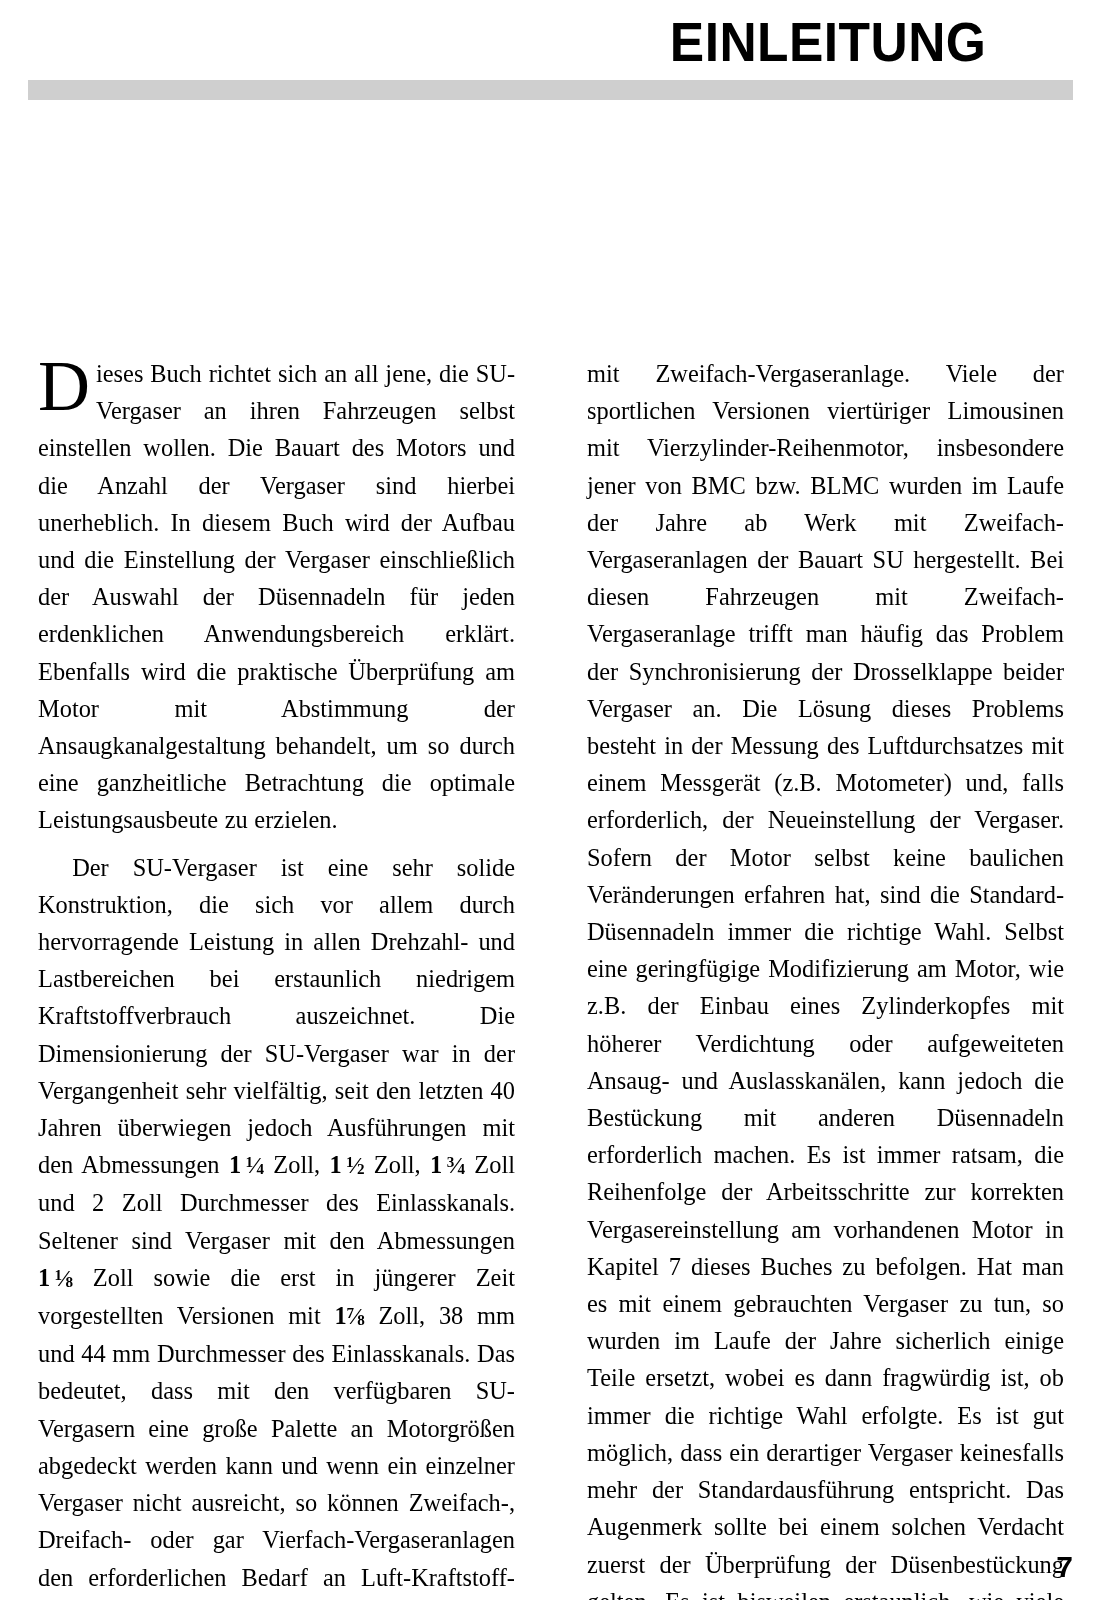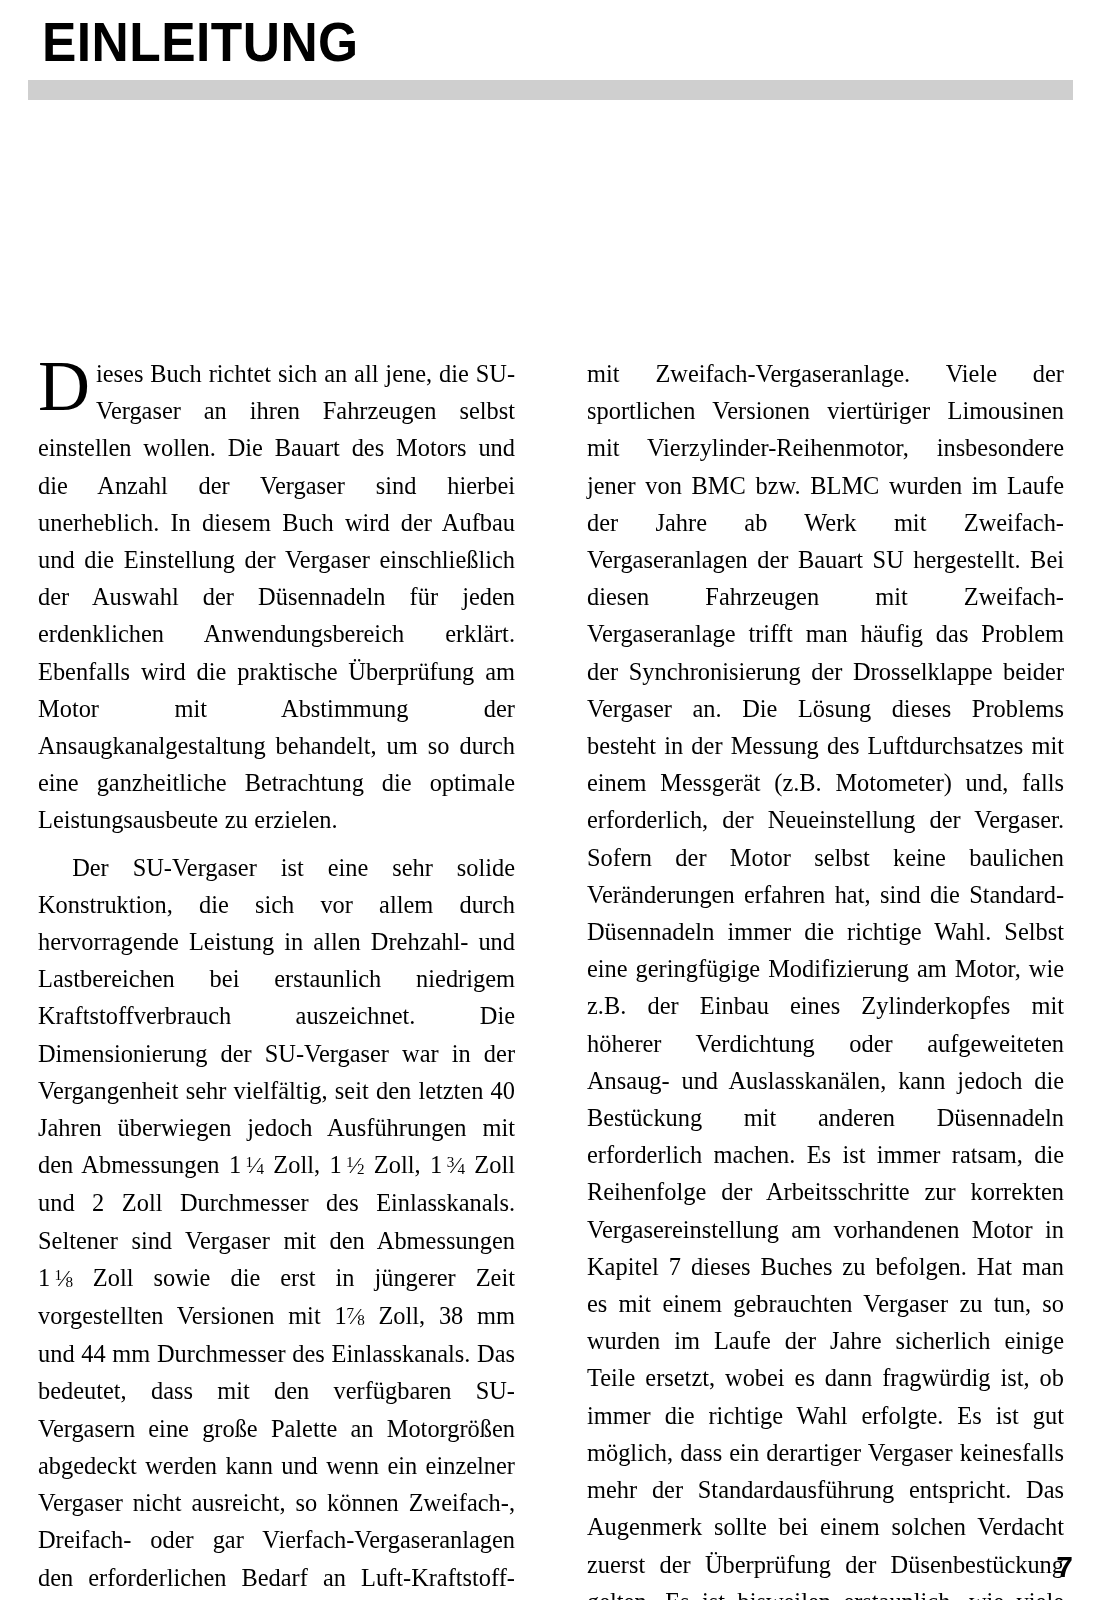"EINLEITUNG" .chapter-header { left: 42px -> 25px; text-align: none -> right }
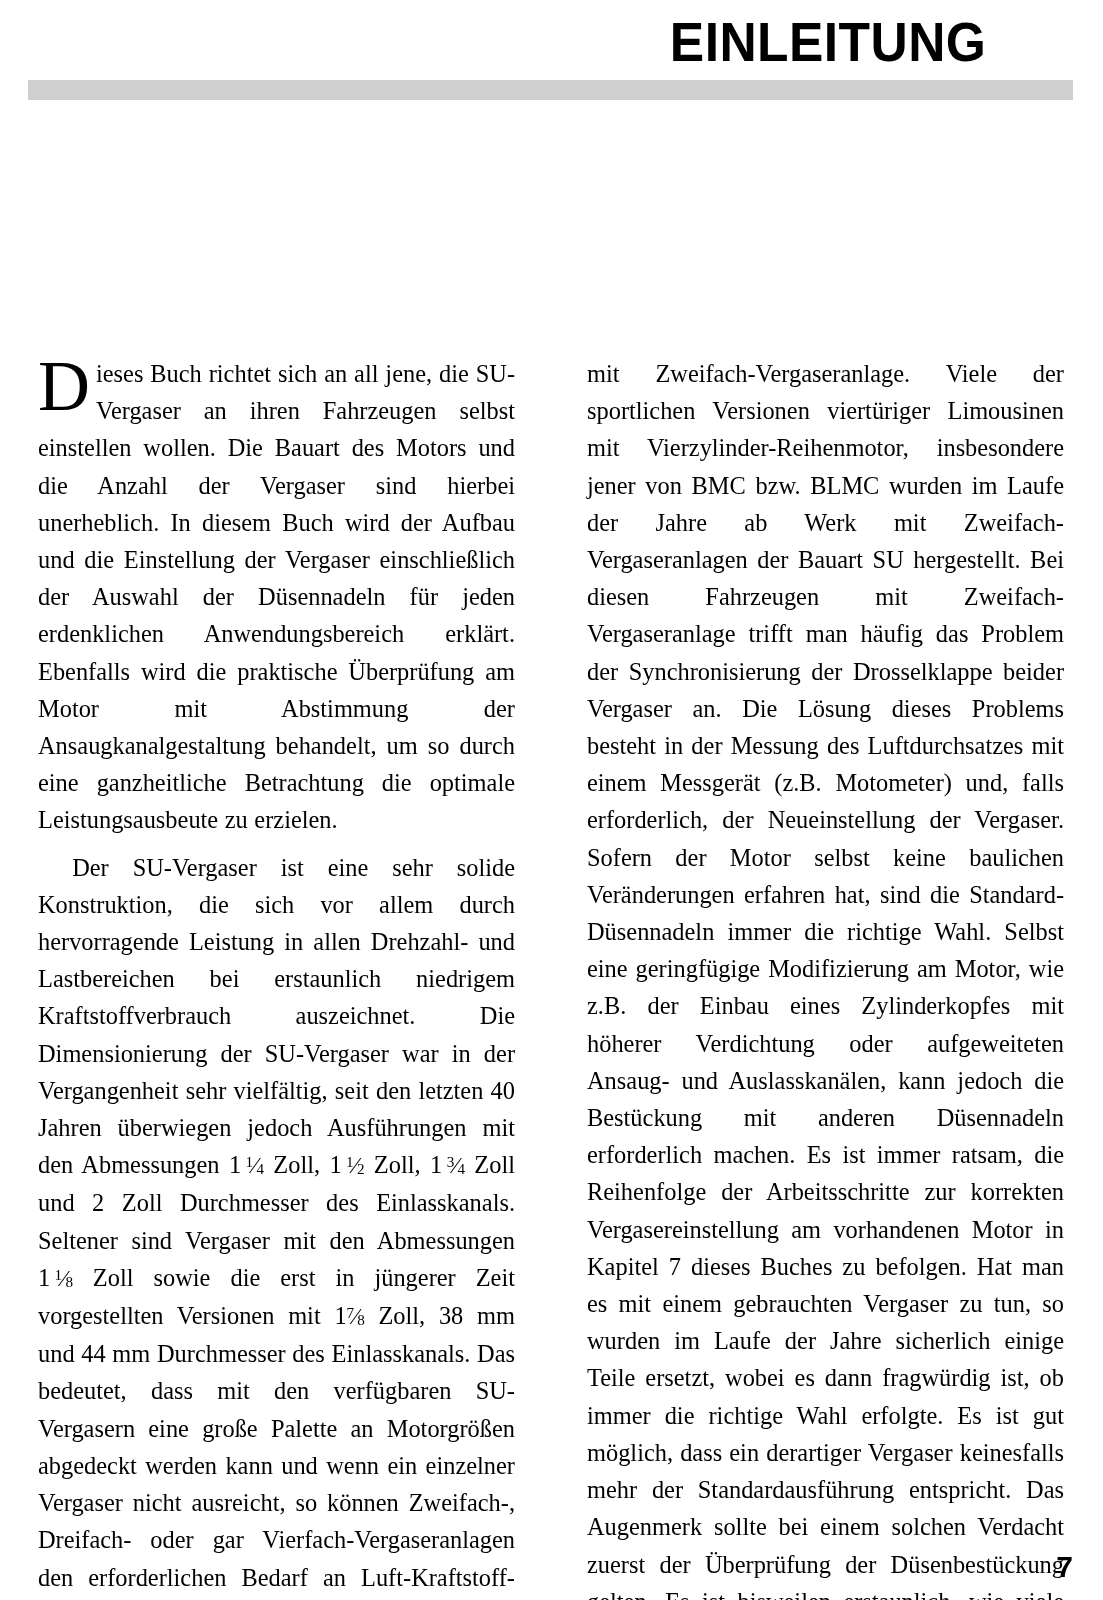"1 1⁄4" .frac { font-weight: none -> bold }
